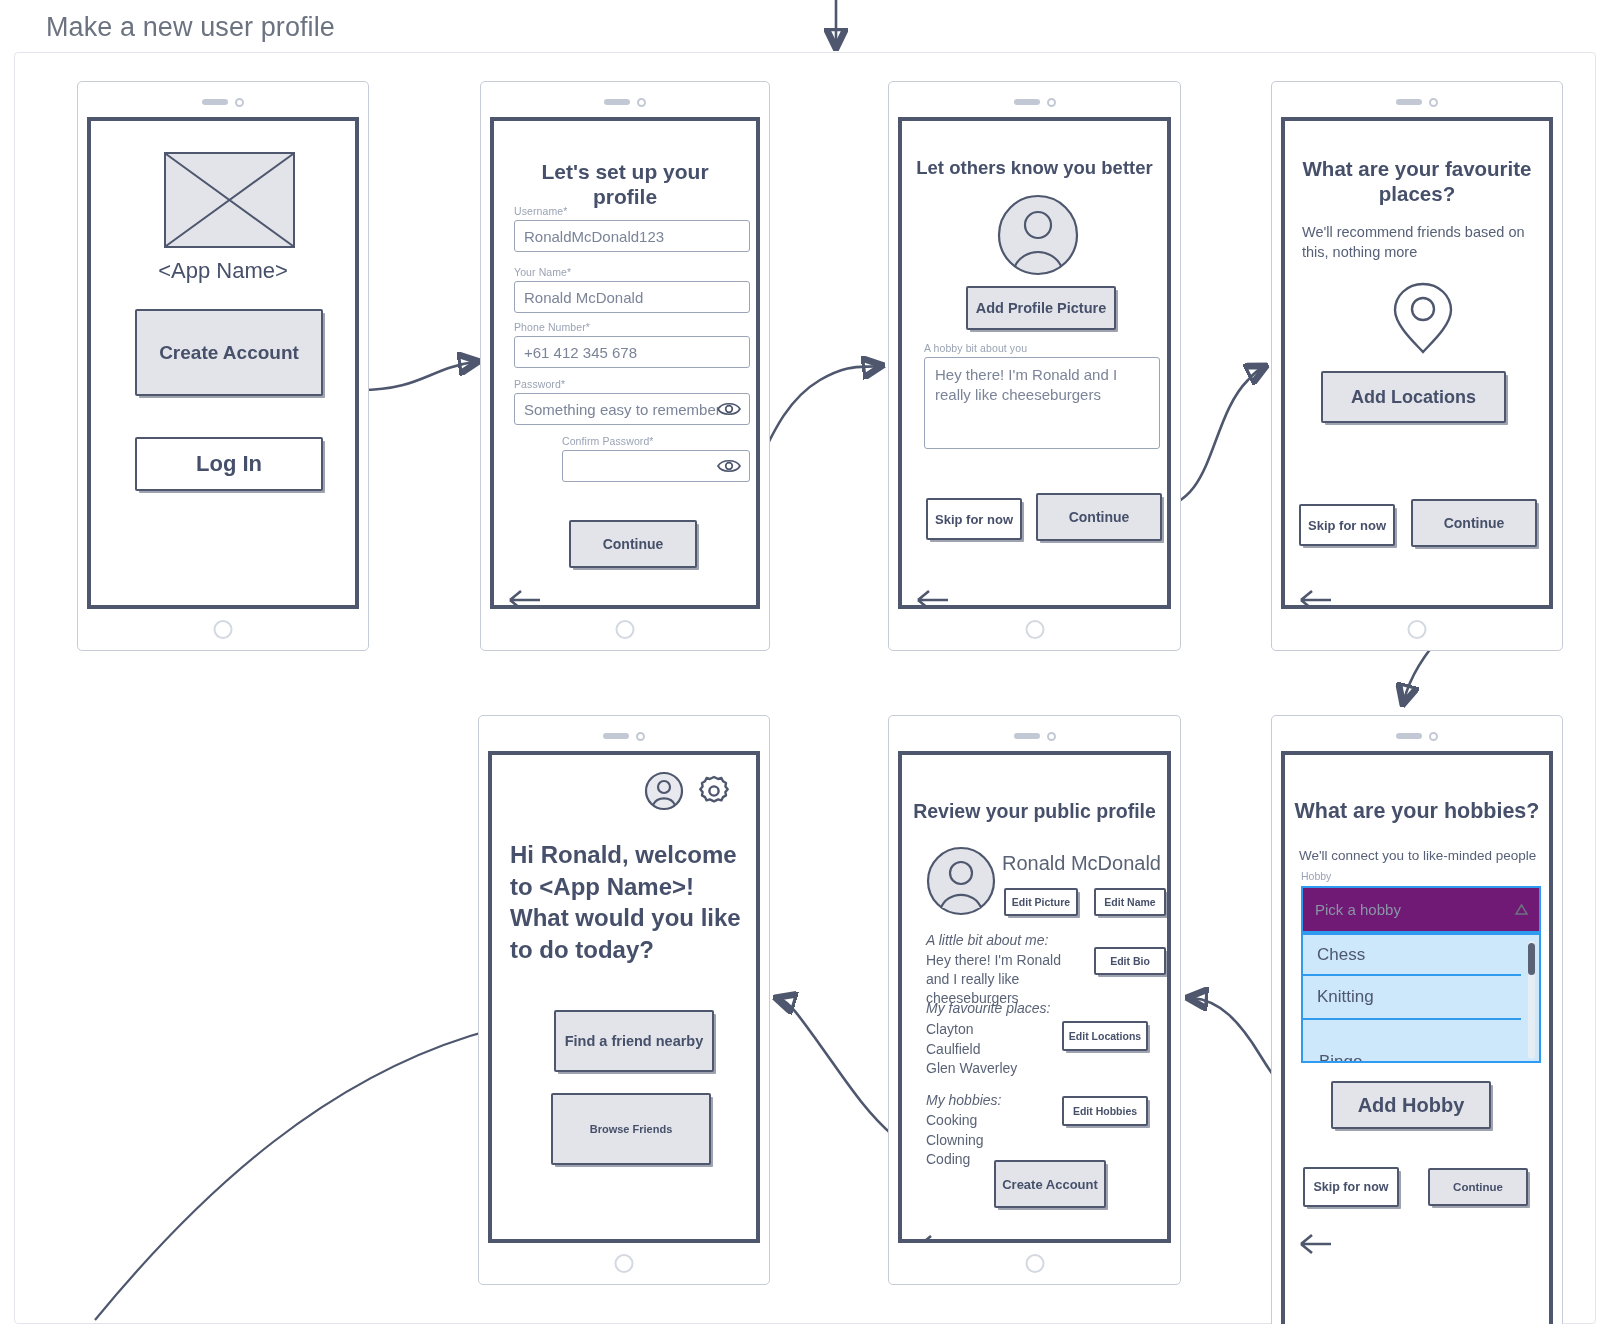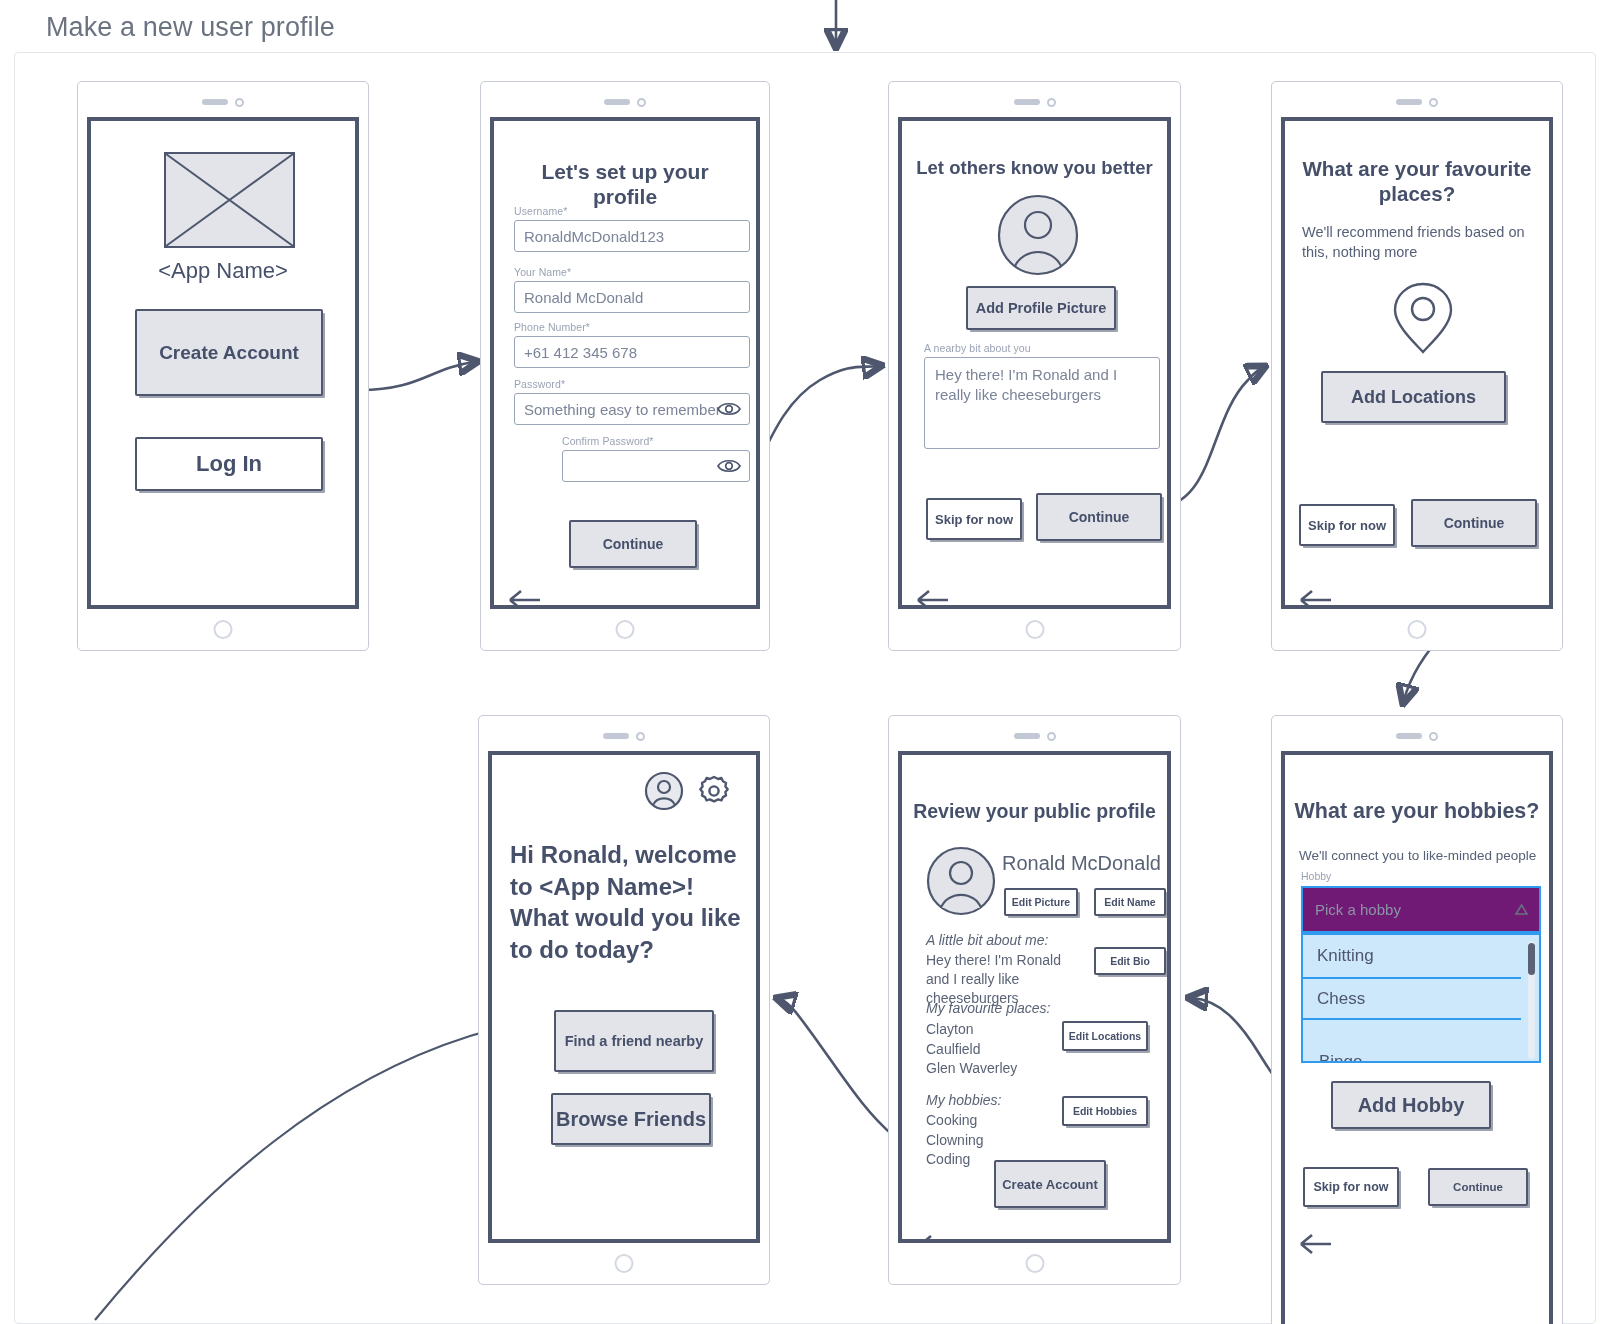"A nearby bit about you" div.field-label { text: nearby -> hobby }
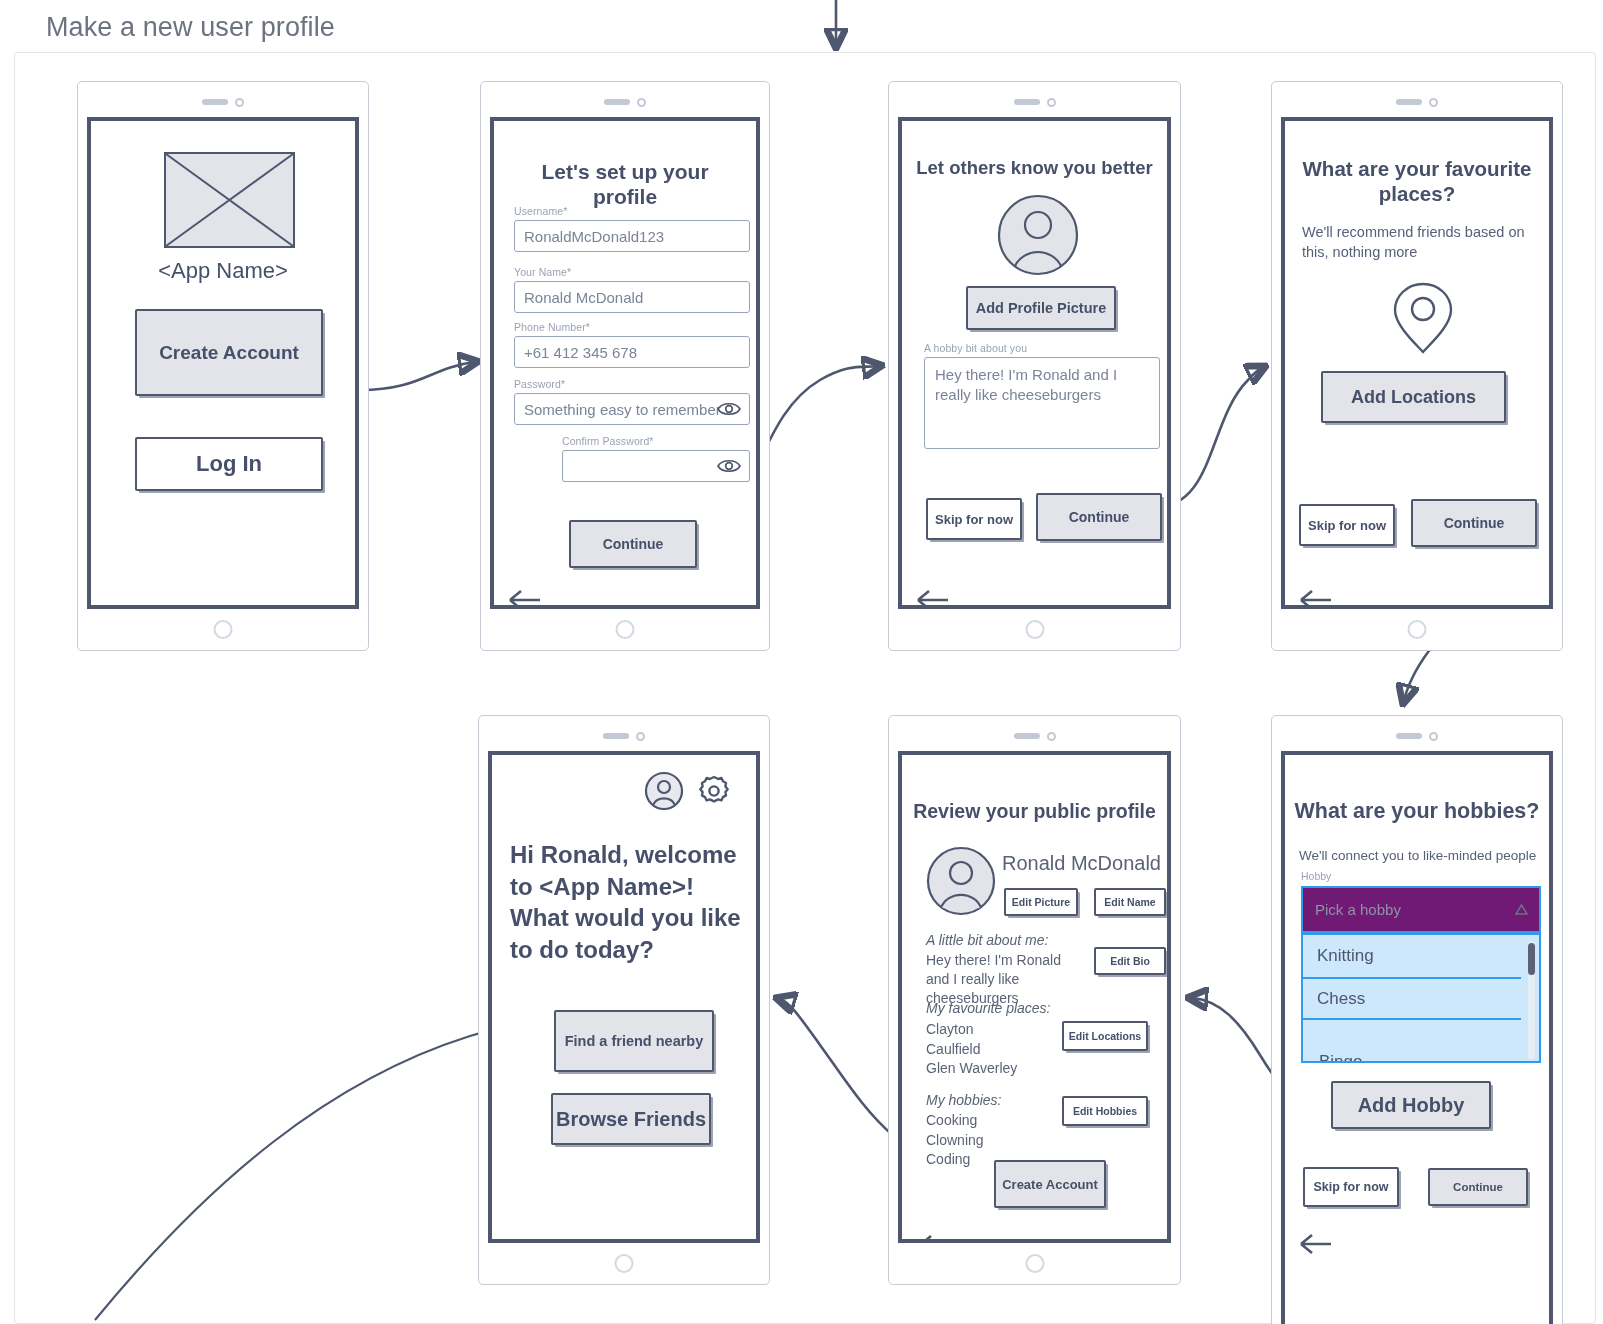"Knitting" div { order: before "Chess" -> after "Chess" }
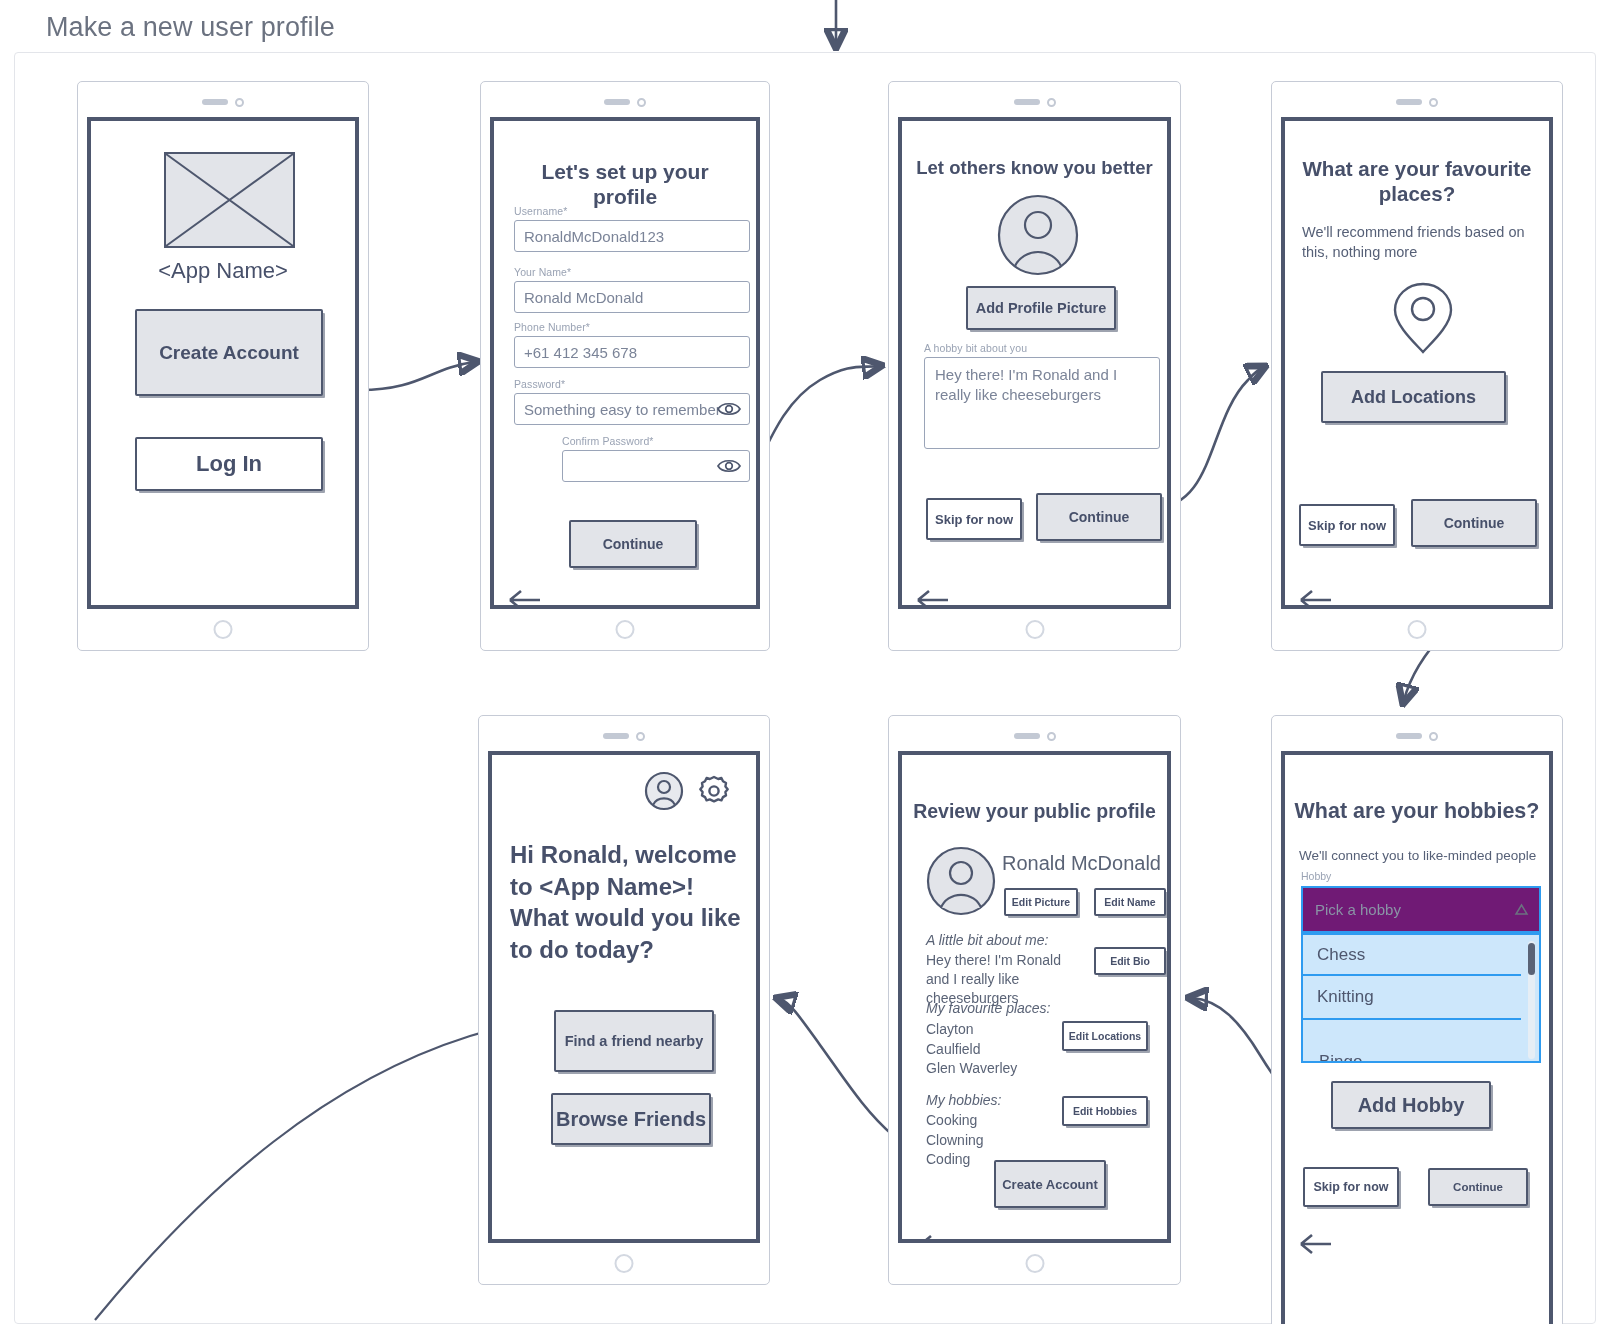"Browse Friends" div.btn { font-size: 20px -> 11px; height: 52px -> 72px }
